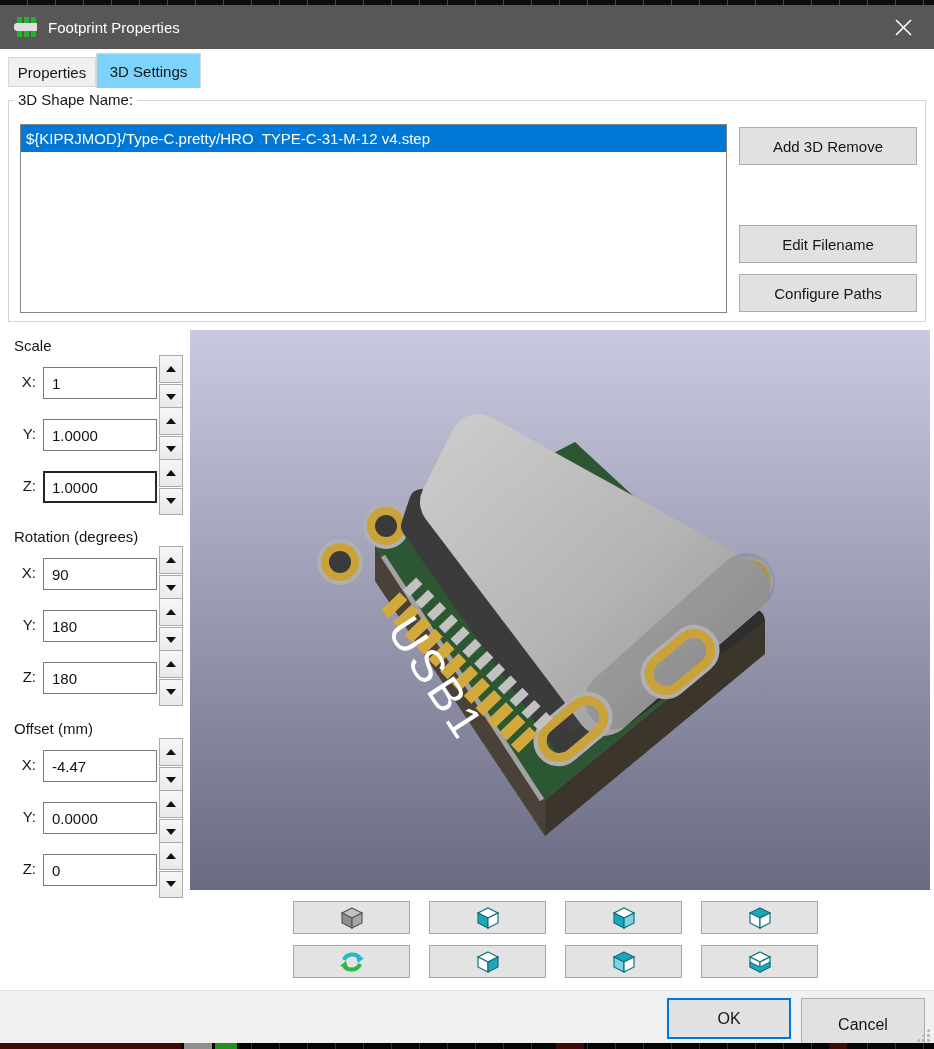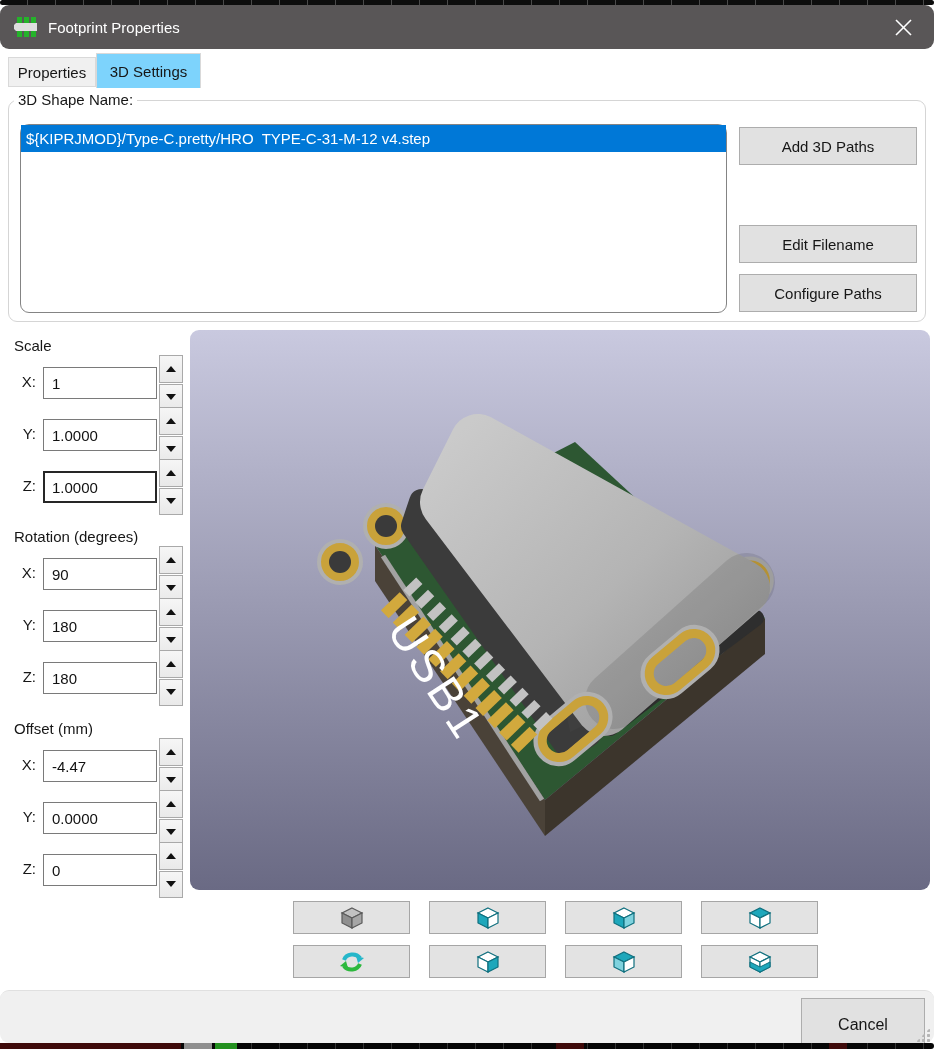"Footprint Properties" .abs { border-radius: 9px -> none }
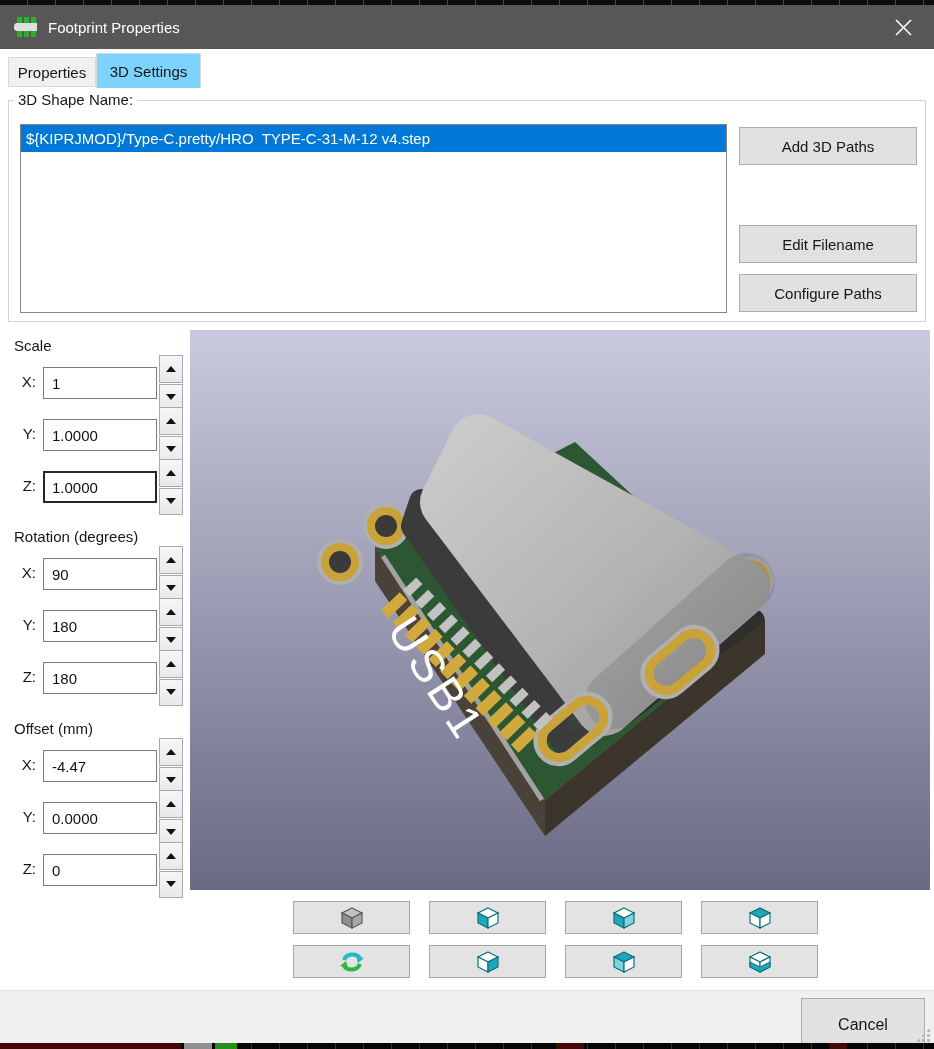"Add 3D Paths" div.gbtn { text: Paths -> Remove }
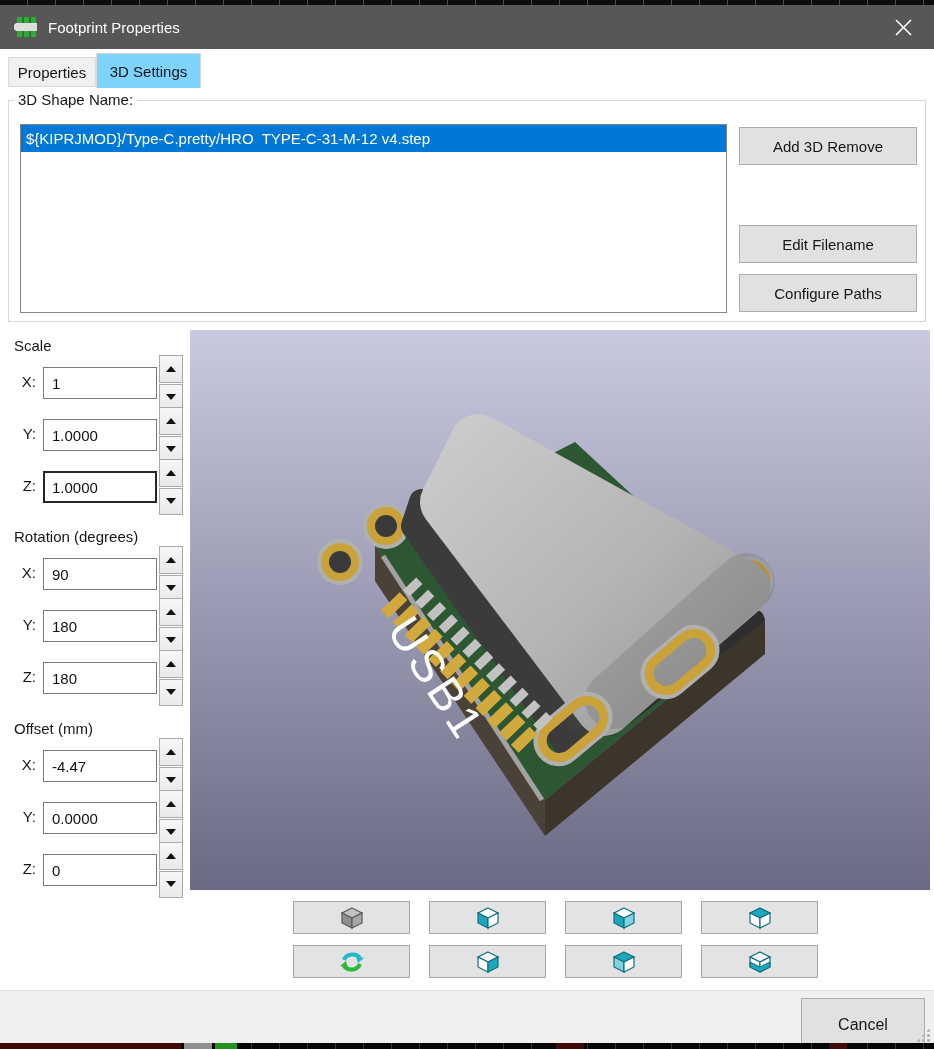"OK" div.okbtn { html: none -> <div>OK</div> }
